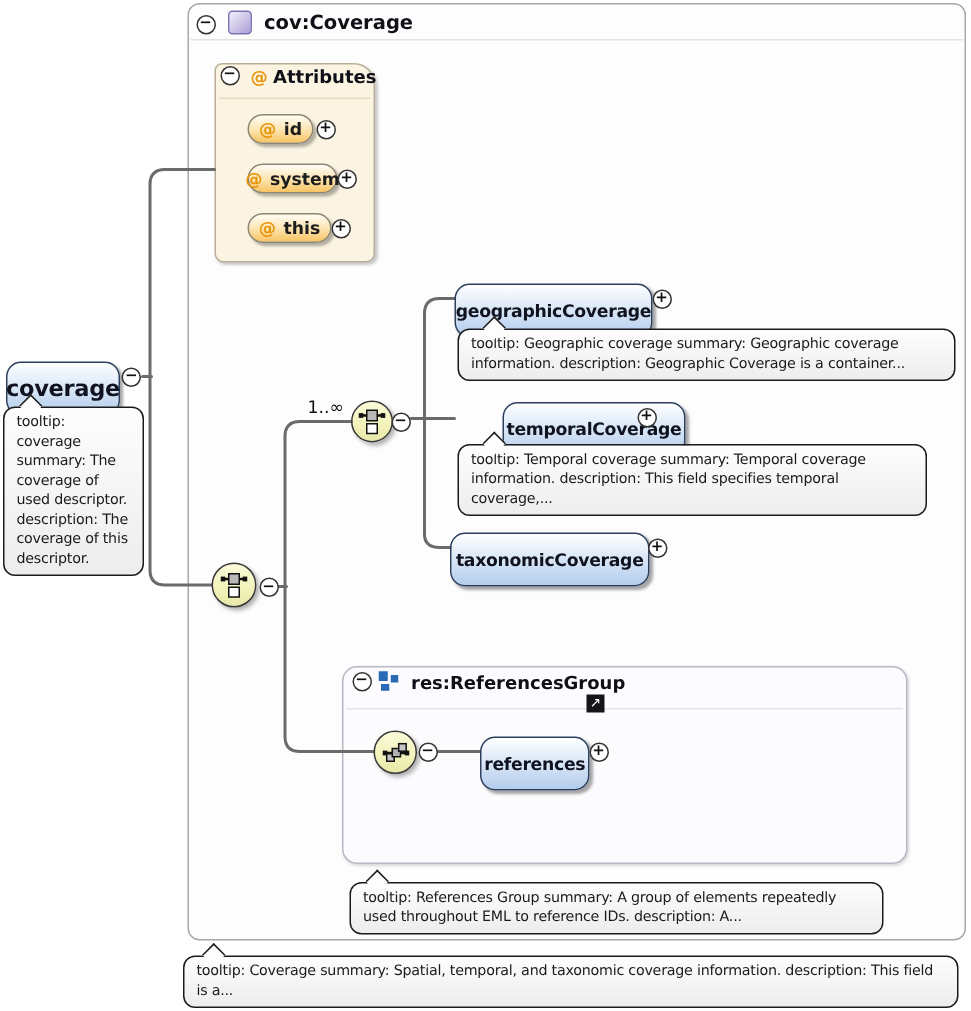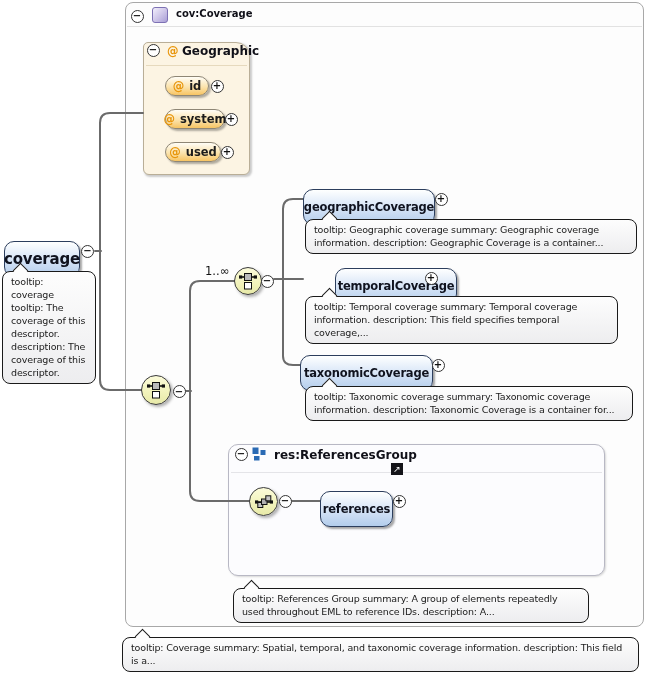"cov:Coverage" div.abs { font-size: 10px -> 13px }
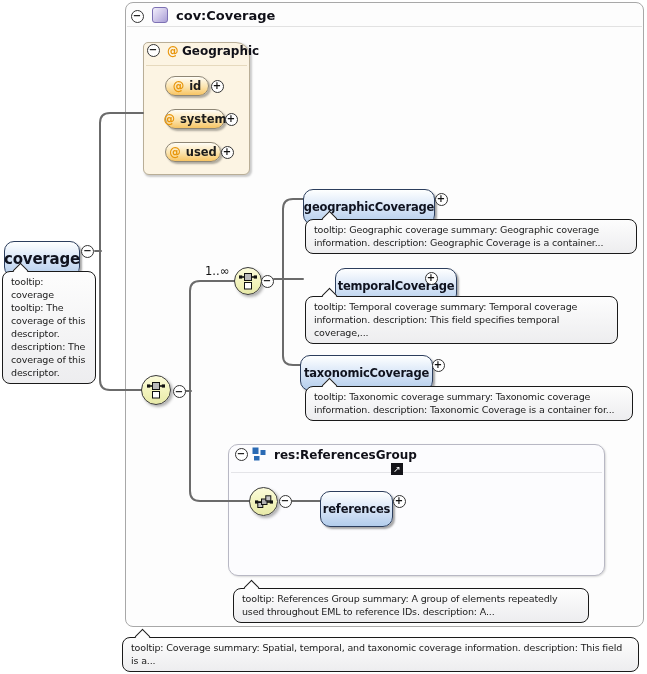"Geographic" div.abs { text: Geographic -> Attributes }
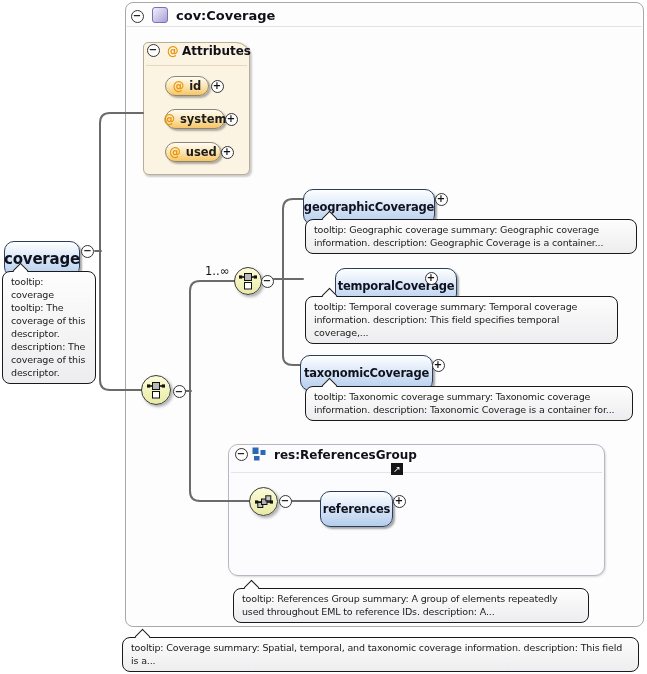"used" span { text: used -> this }
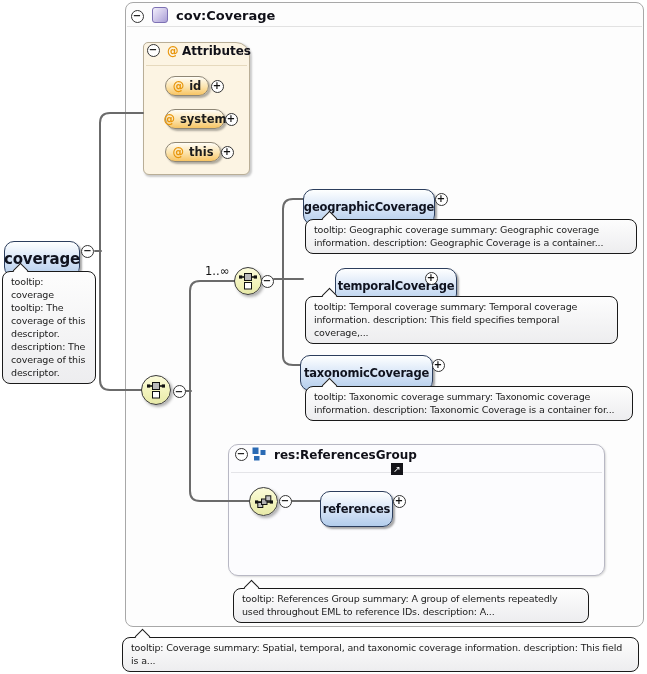"tooltip: coverage tooltip: The coverage" span { text: tooltip: The coverage of this -> summary: The coverage of used }
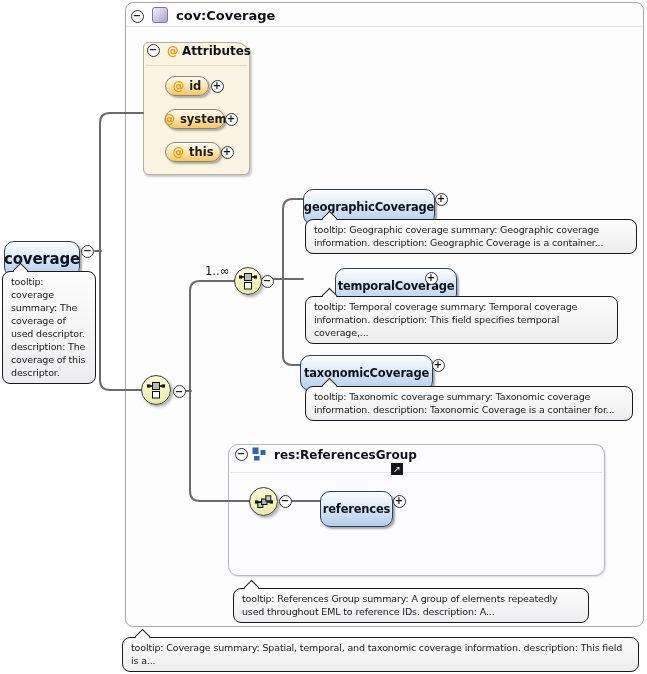"tooltip: Taxonomic coverage summary:" div.abs { html: <div> <span></span> <span>tooltip: Taxonomic coverage summary: Taxonomic coverage information. description: Taxonomic Coverage is a container for...</span> </div> -> none }
